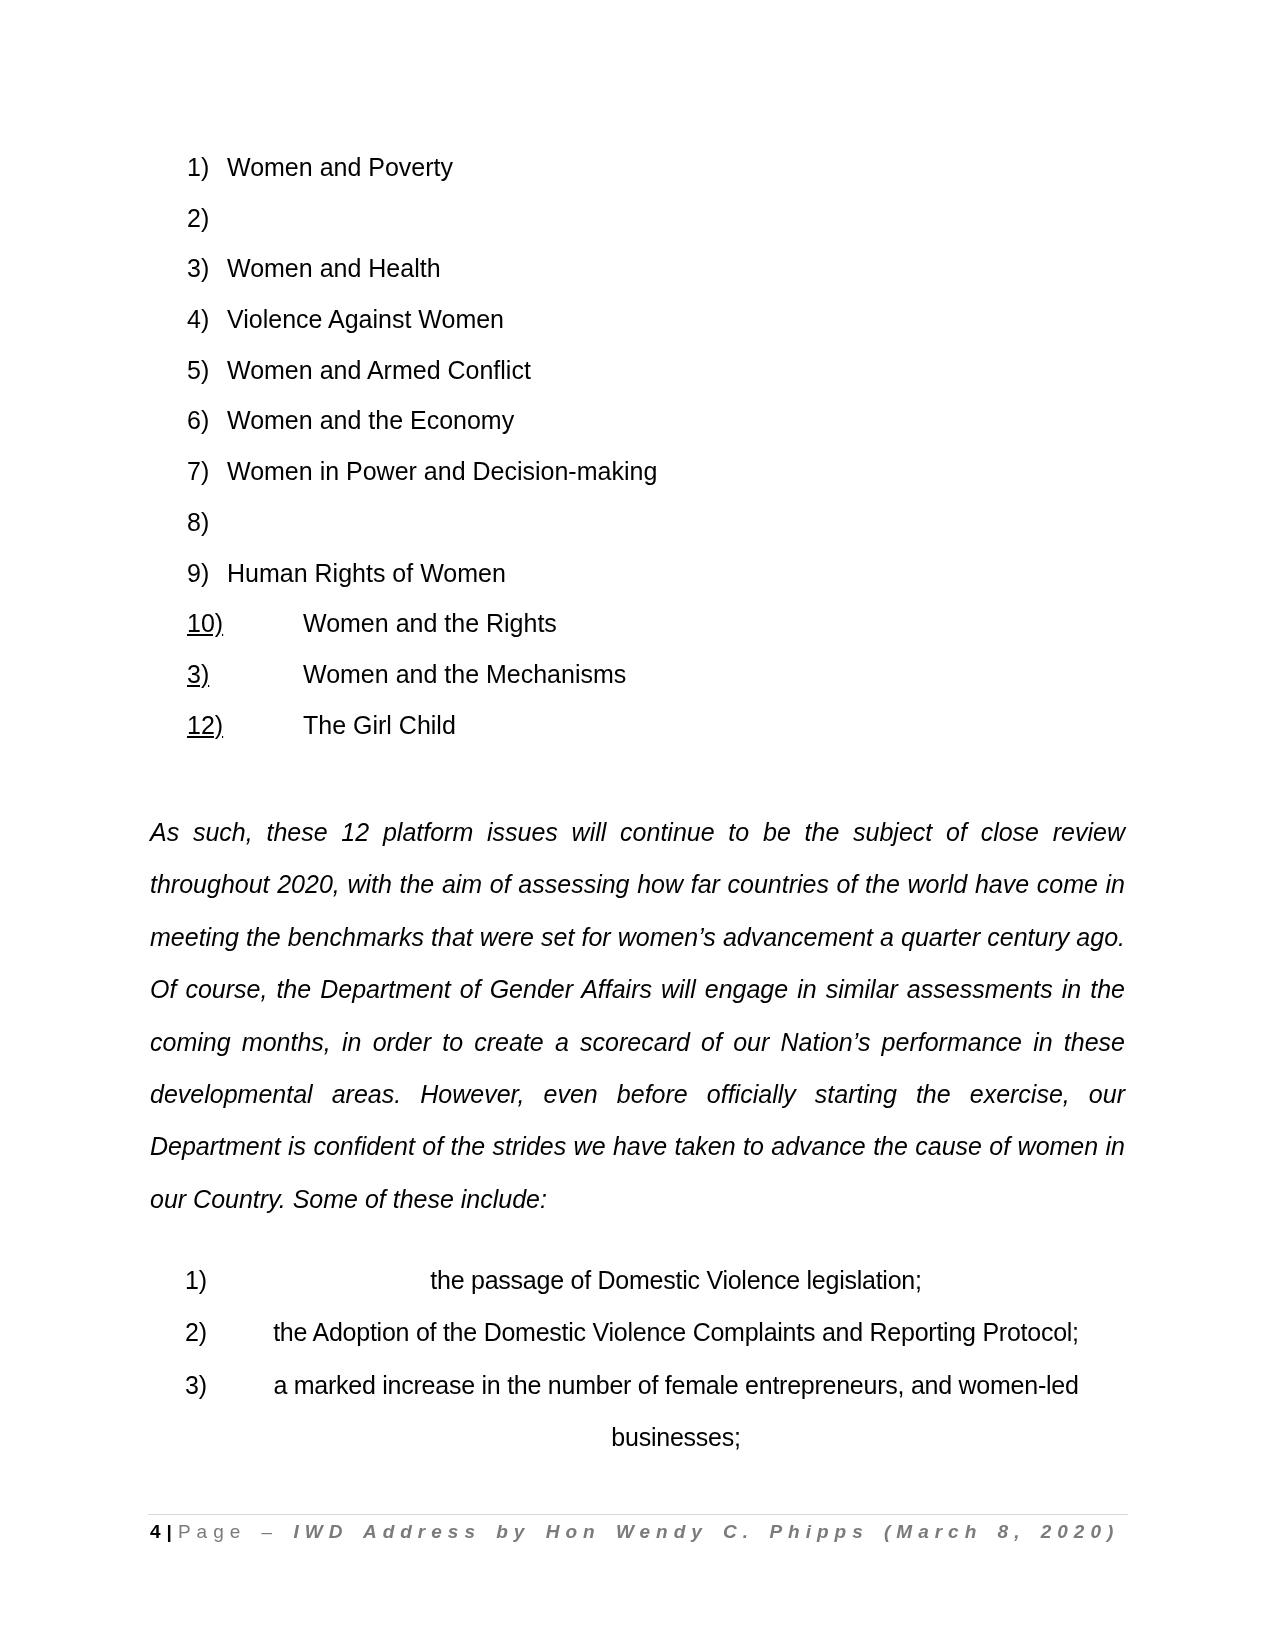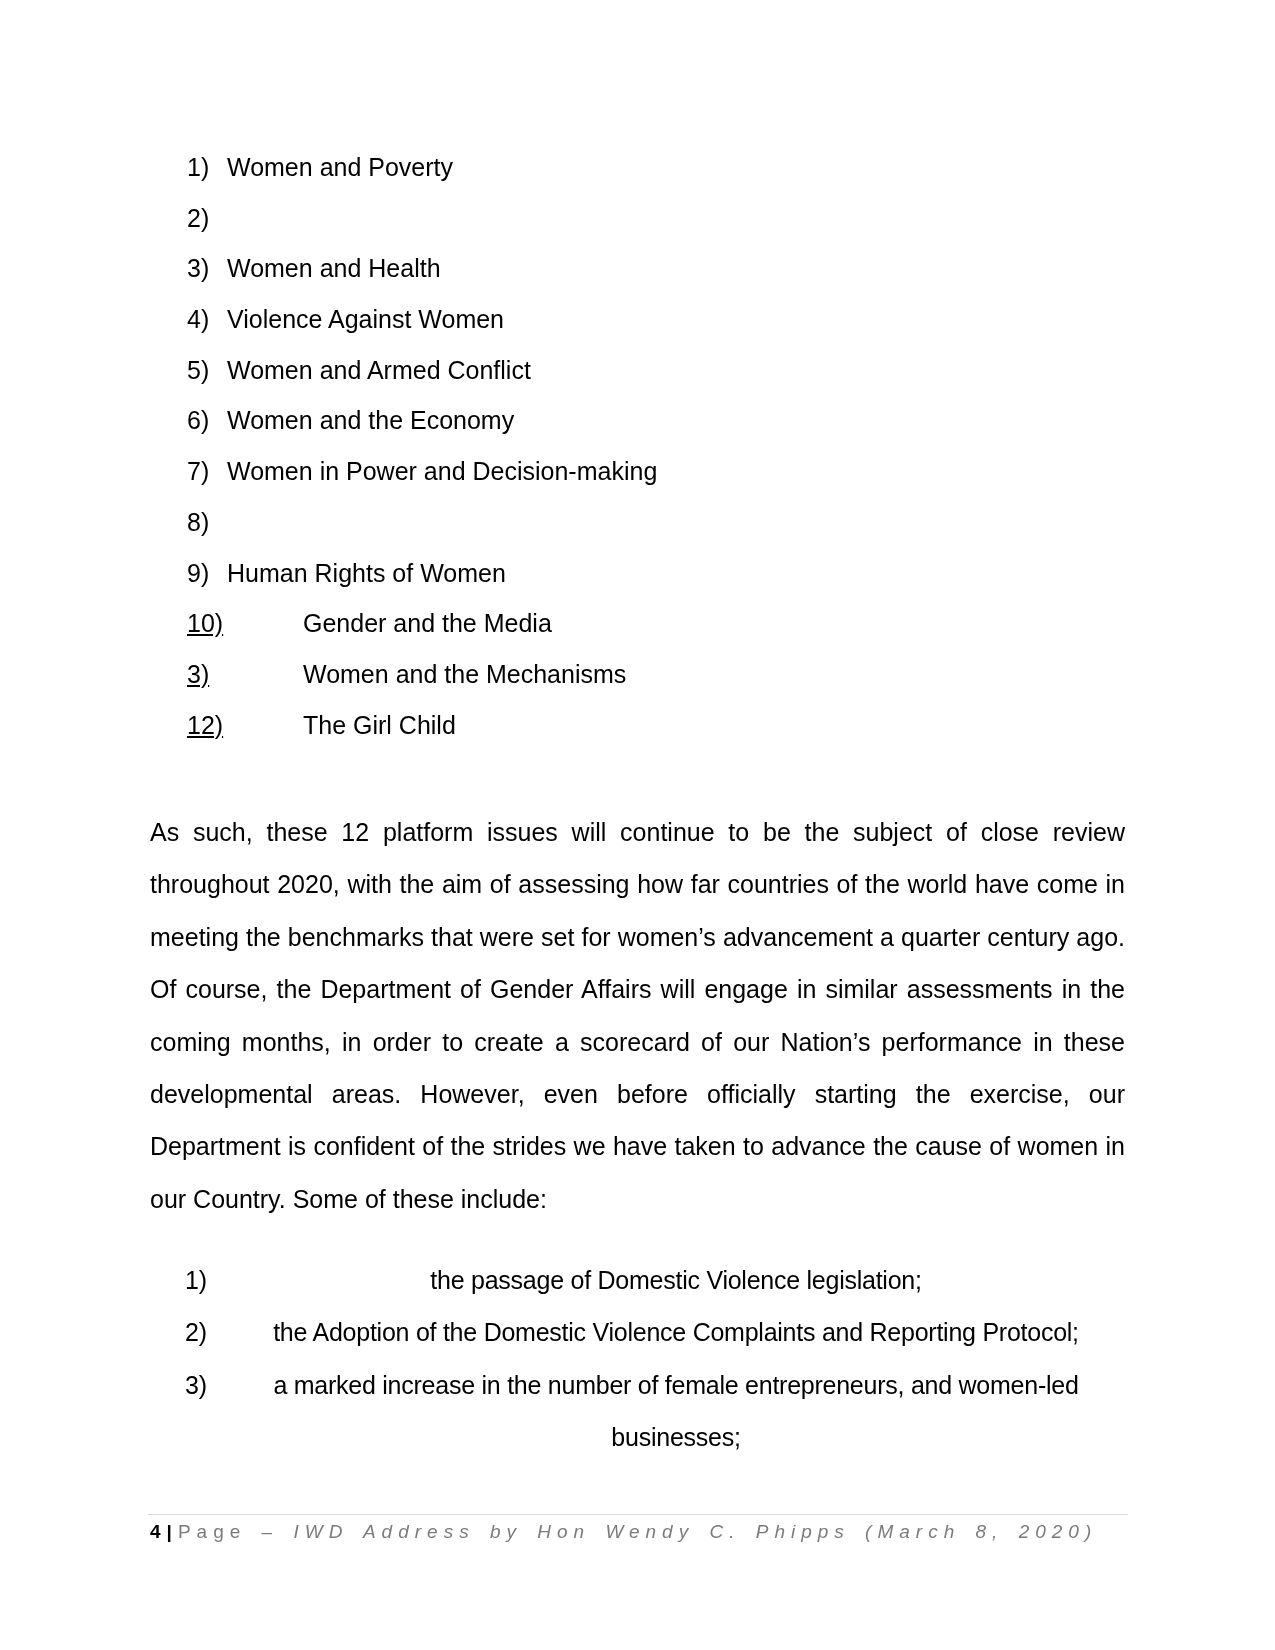"Gender and the Media" span.txt { text: Gender and the Media -> Women and the Rights }
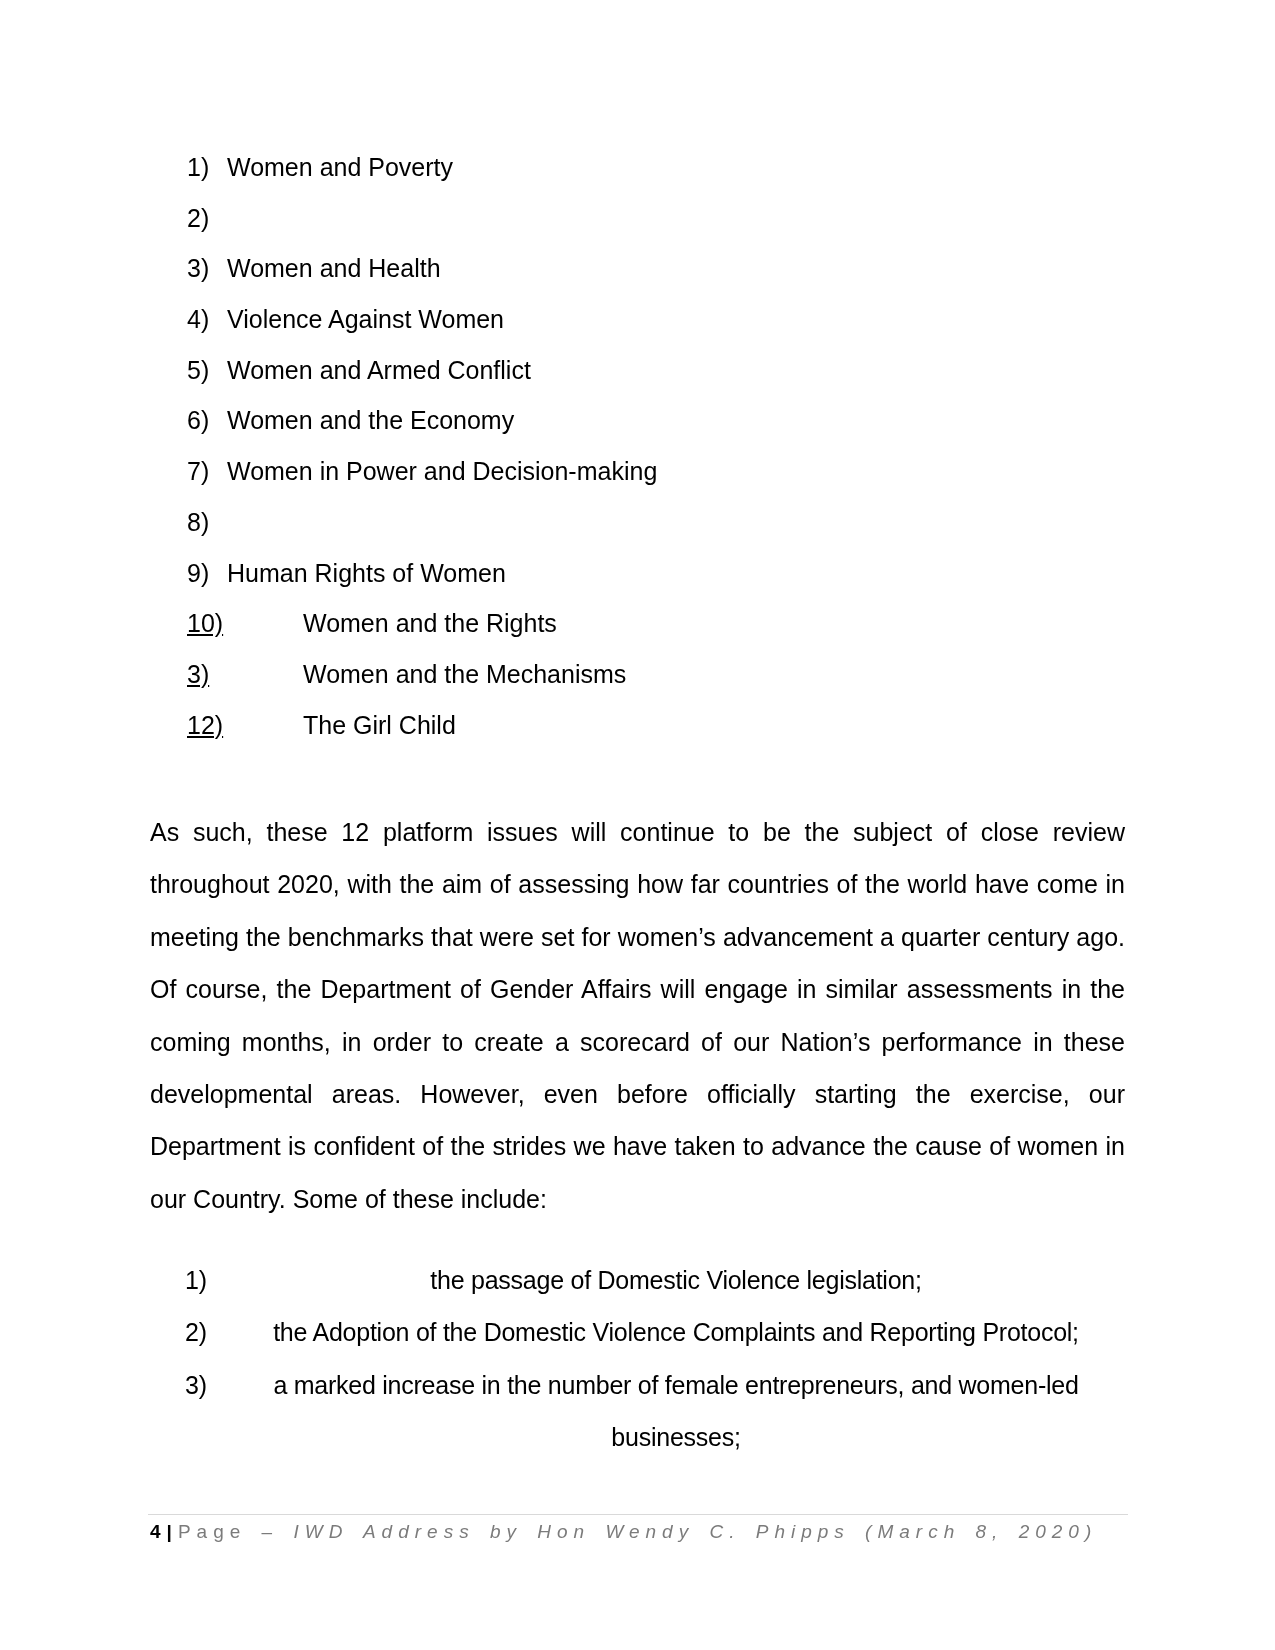"As such, these 12 platform" .body-paragraph { font-style: none -> italic }
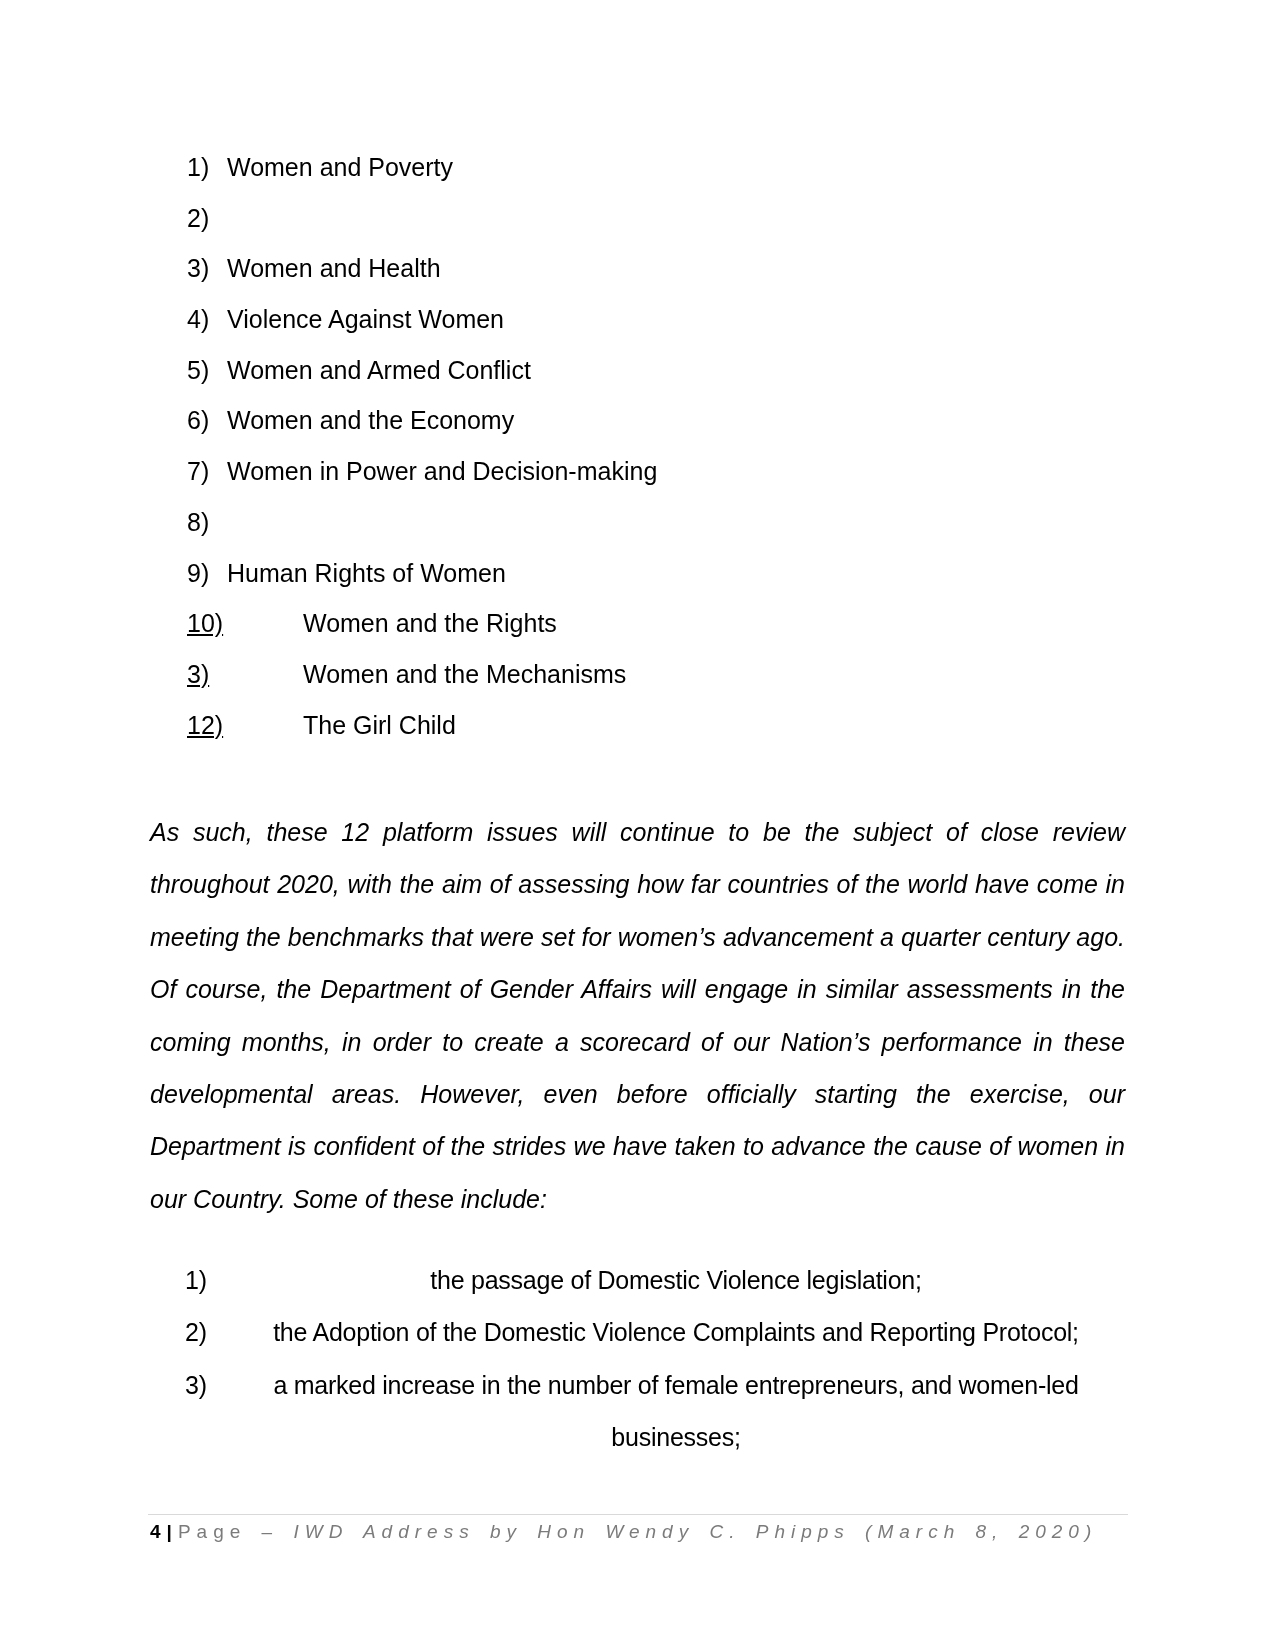"IWD Address by Hon Wendy" .page-footer .ftitle { font-weight: none -> bold }
